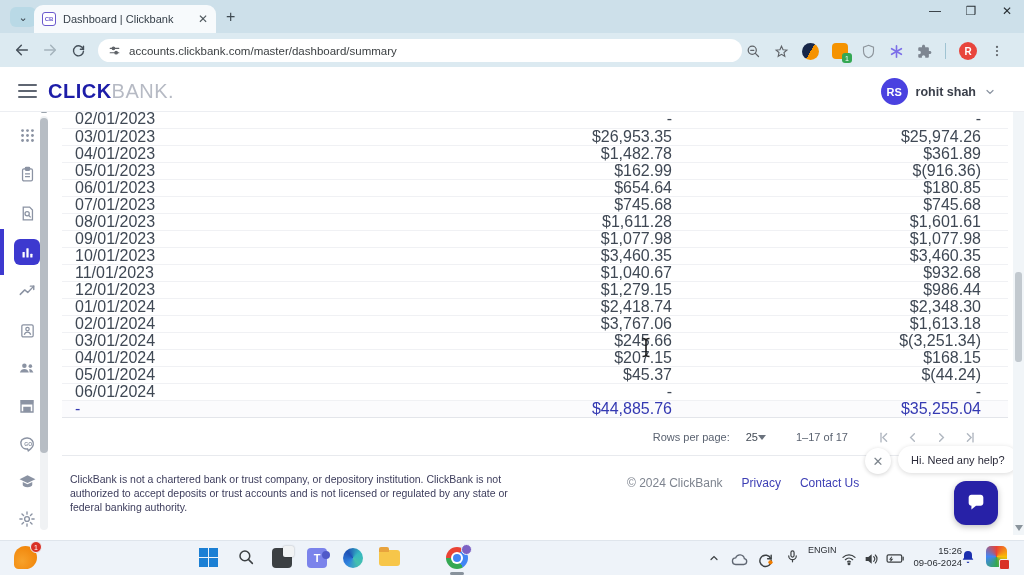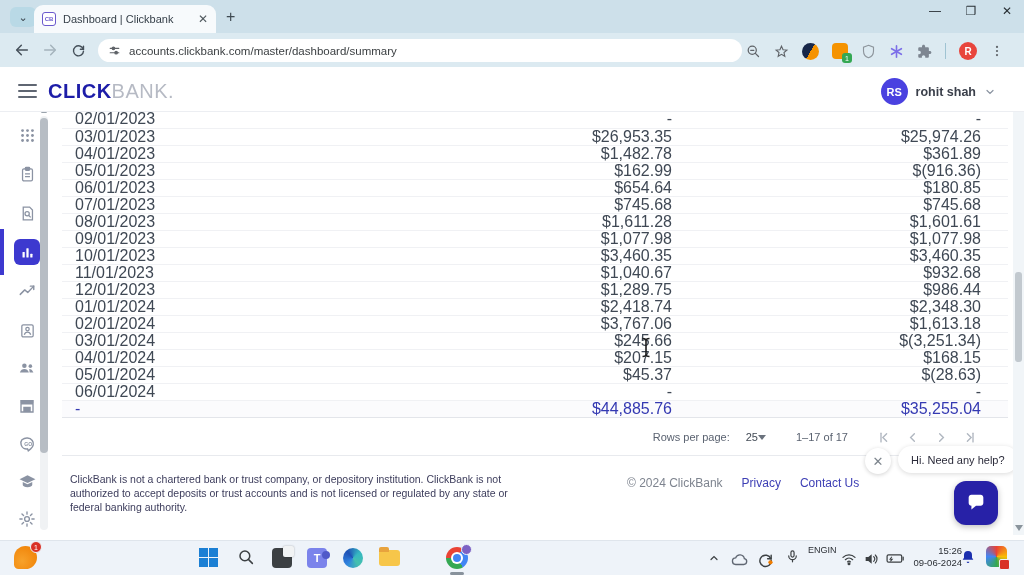"$1,289.75" td.c2 { text: $1,289.75 -> $1,279.15 }
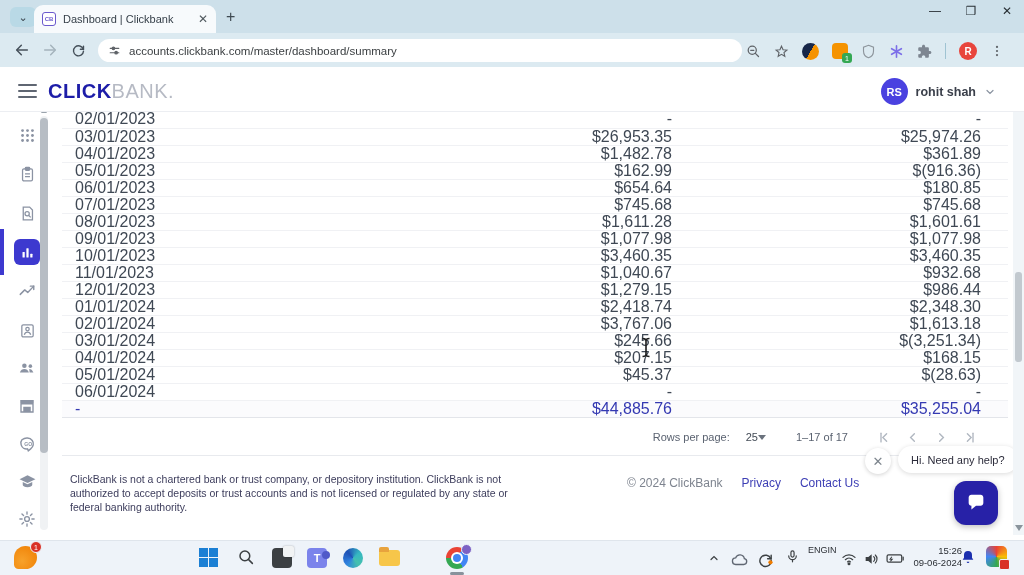"$(28.63)" td.c3 { text: 28.63 -> 44.24 }
